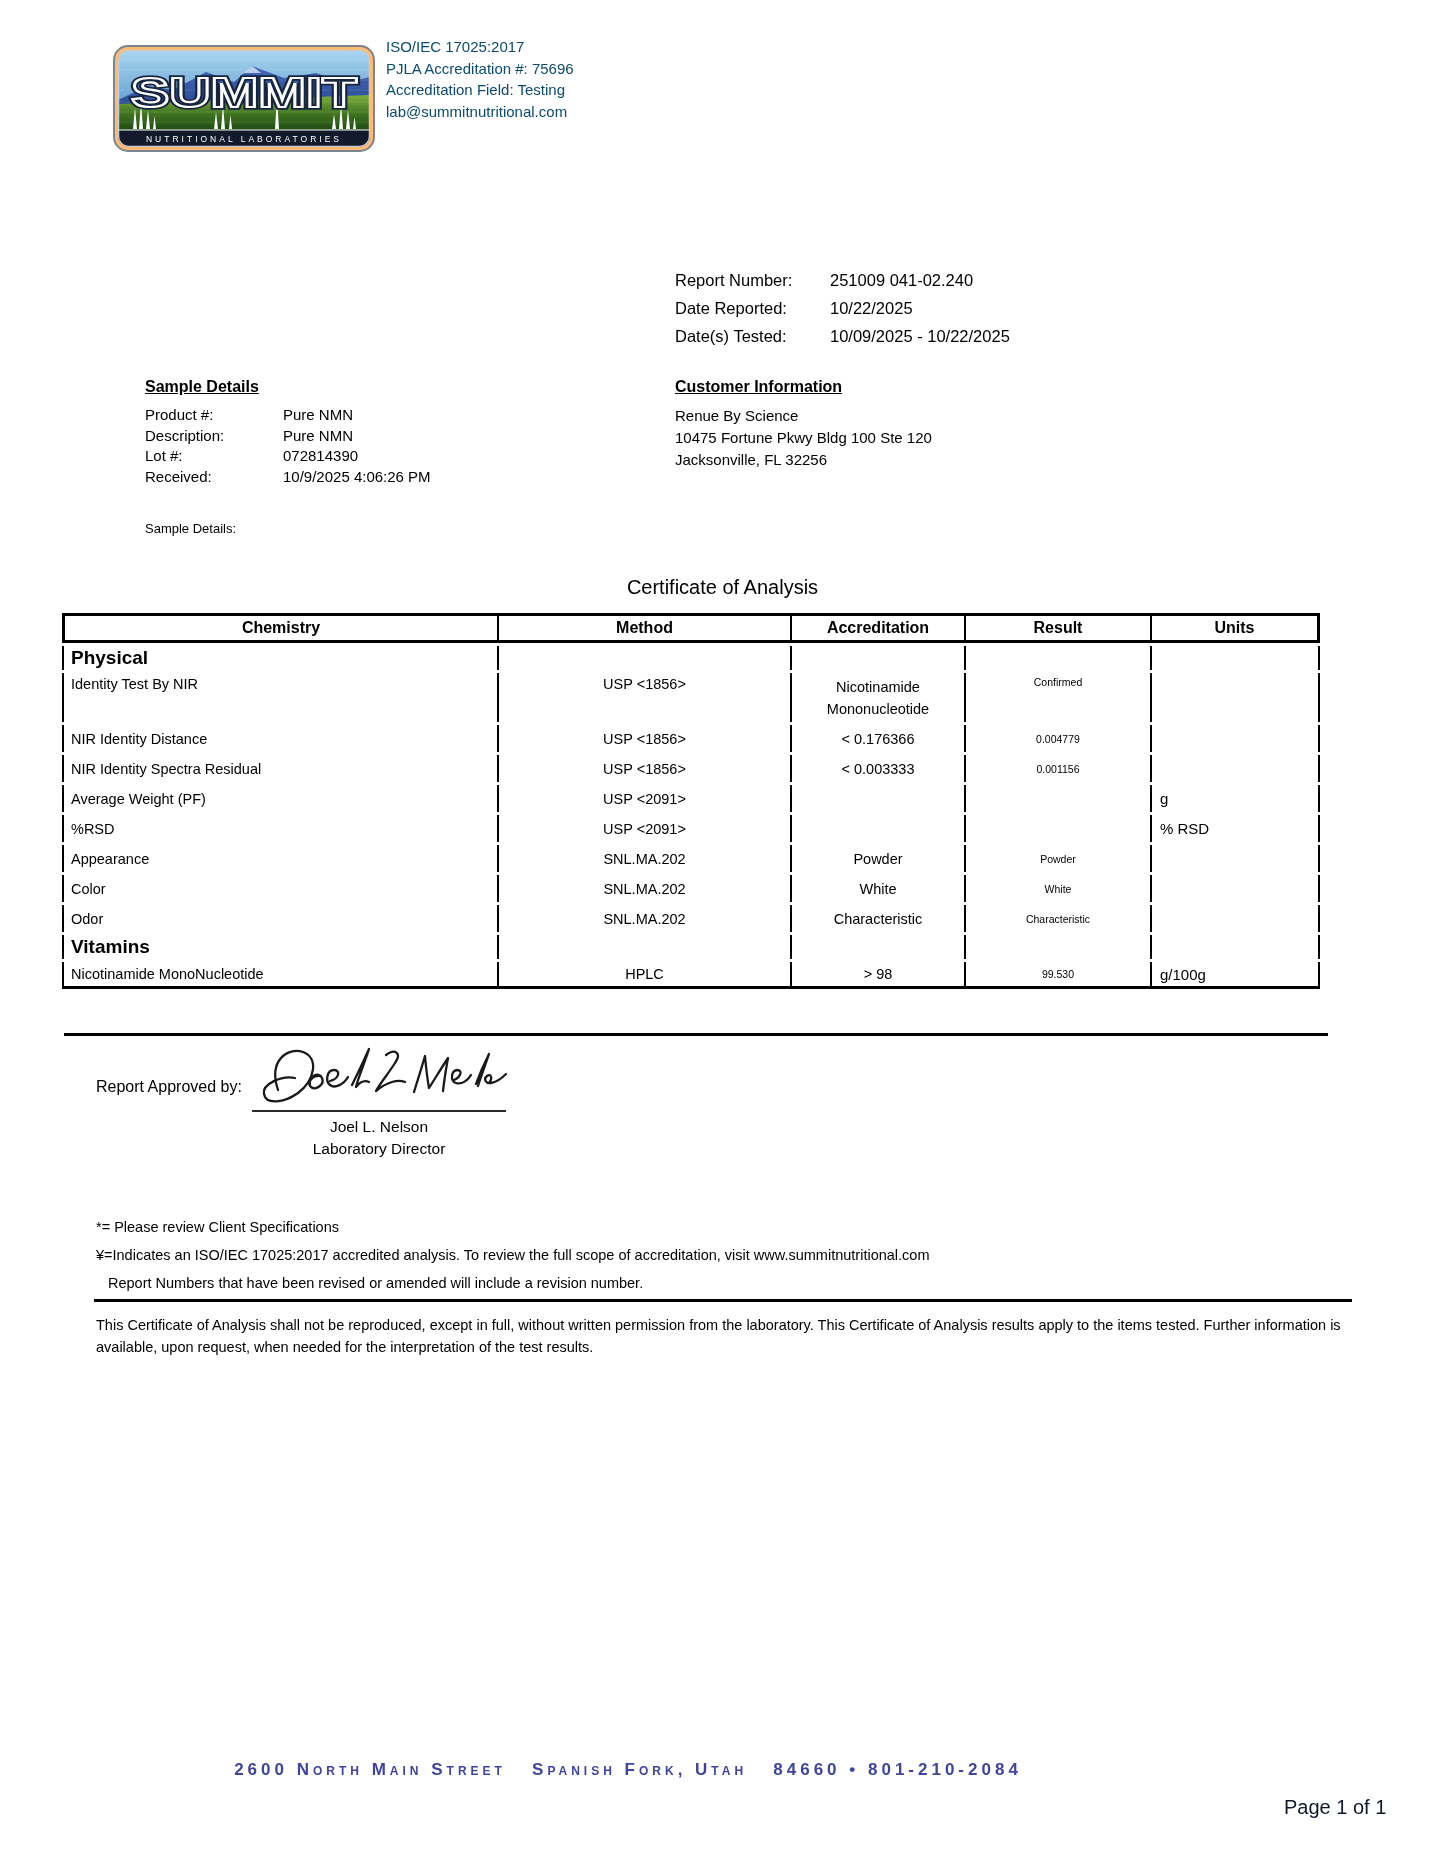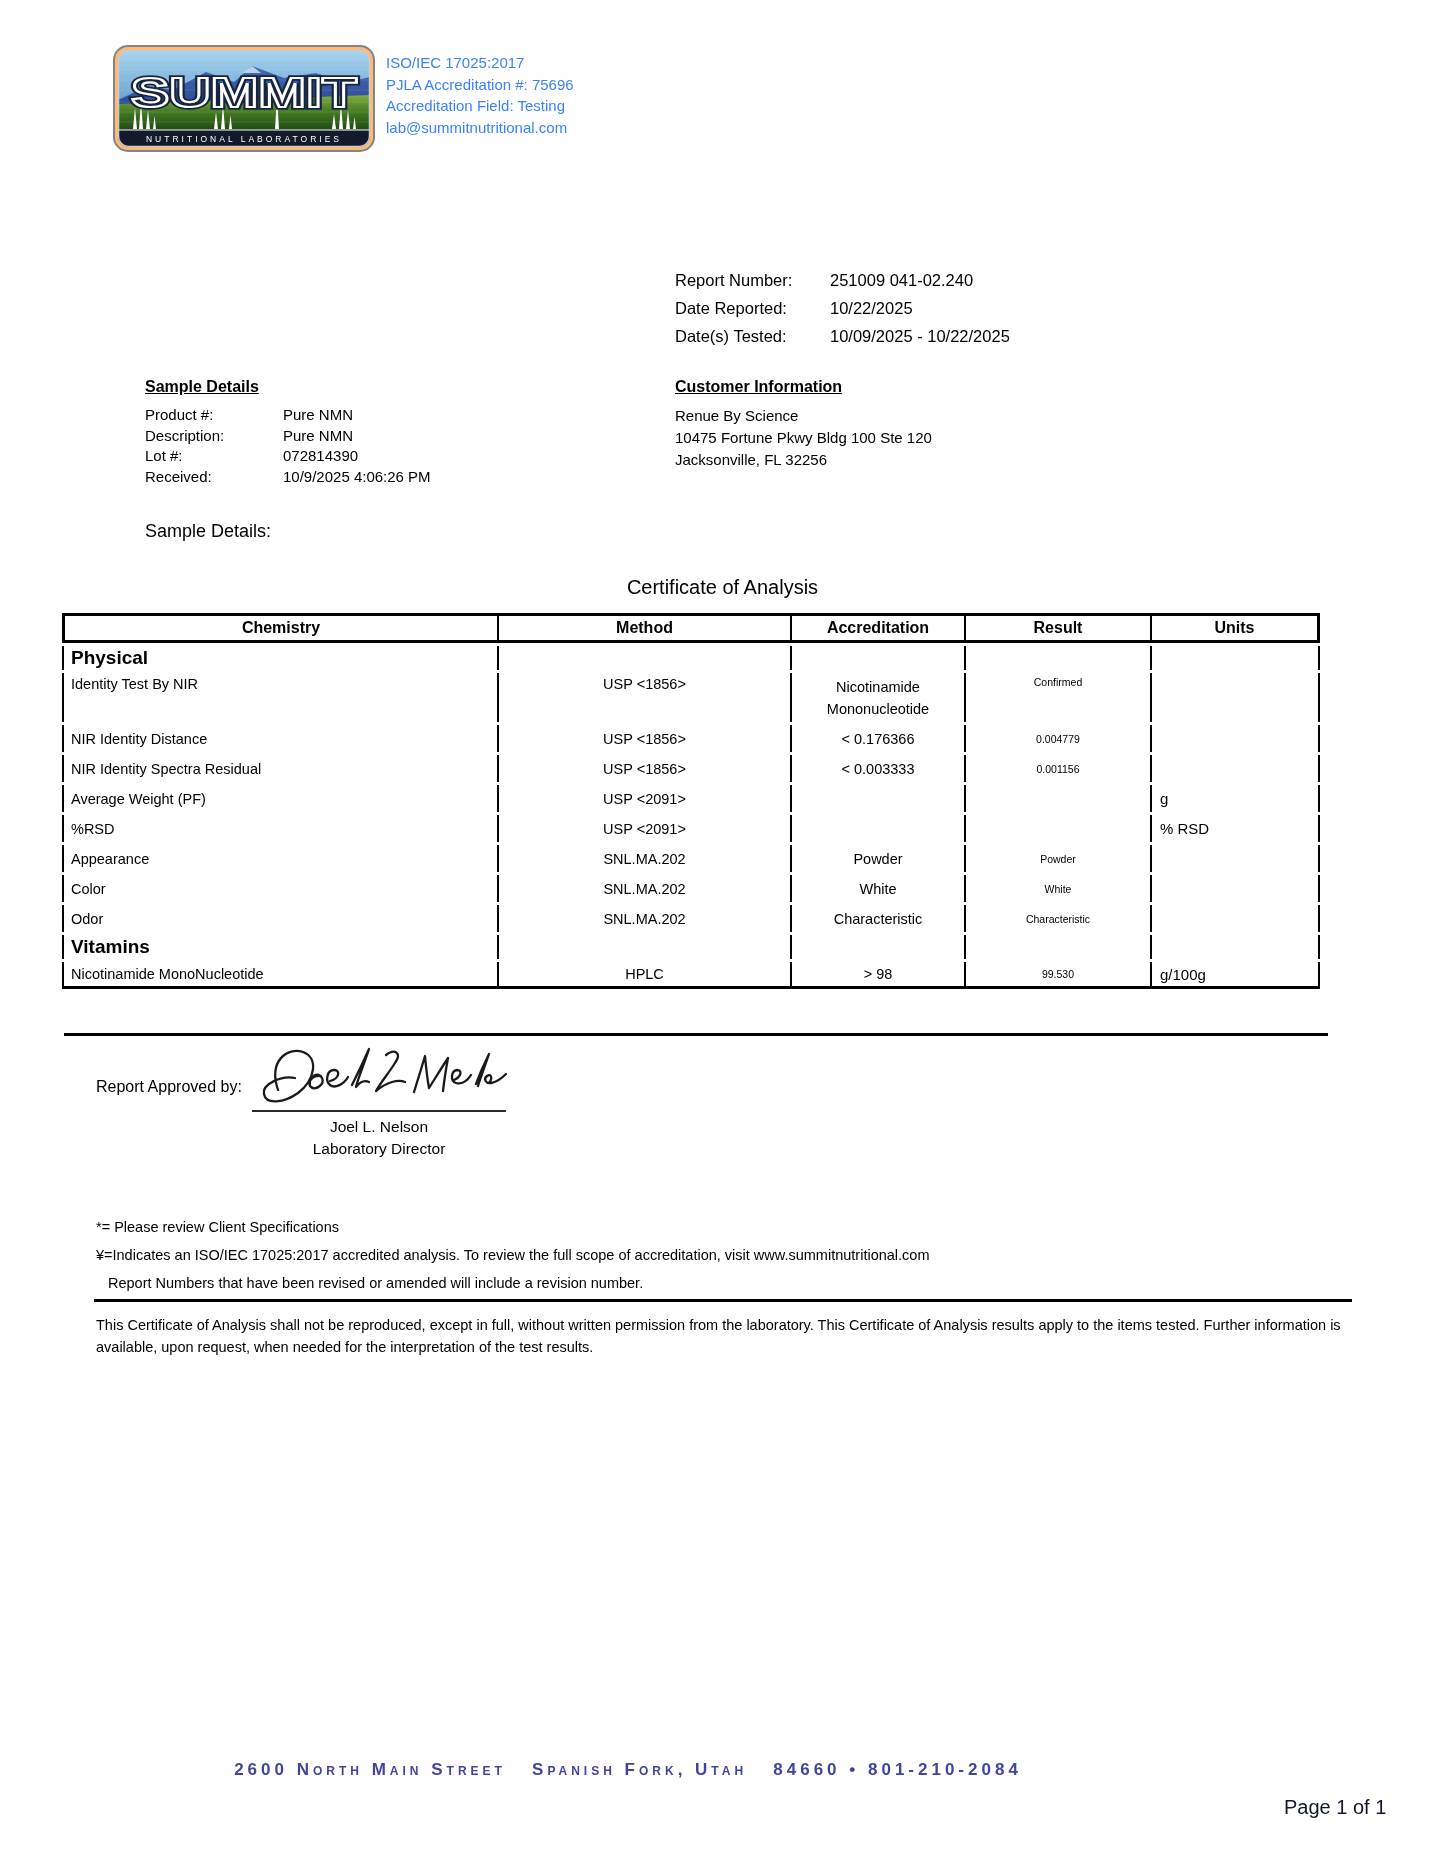"ISO/IEC 17025:2017" .accred { color: #3b82f6 -> #0c4a6e; top: 52px -> 36px }
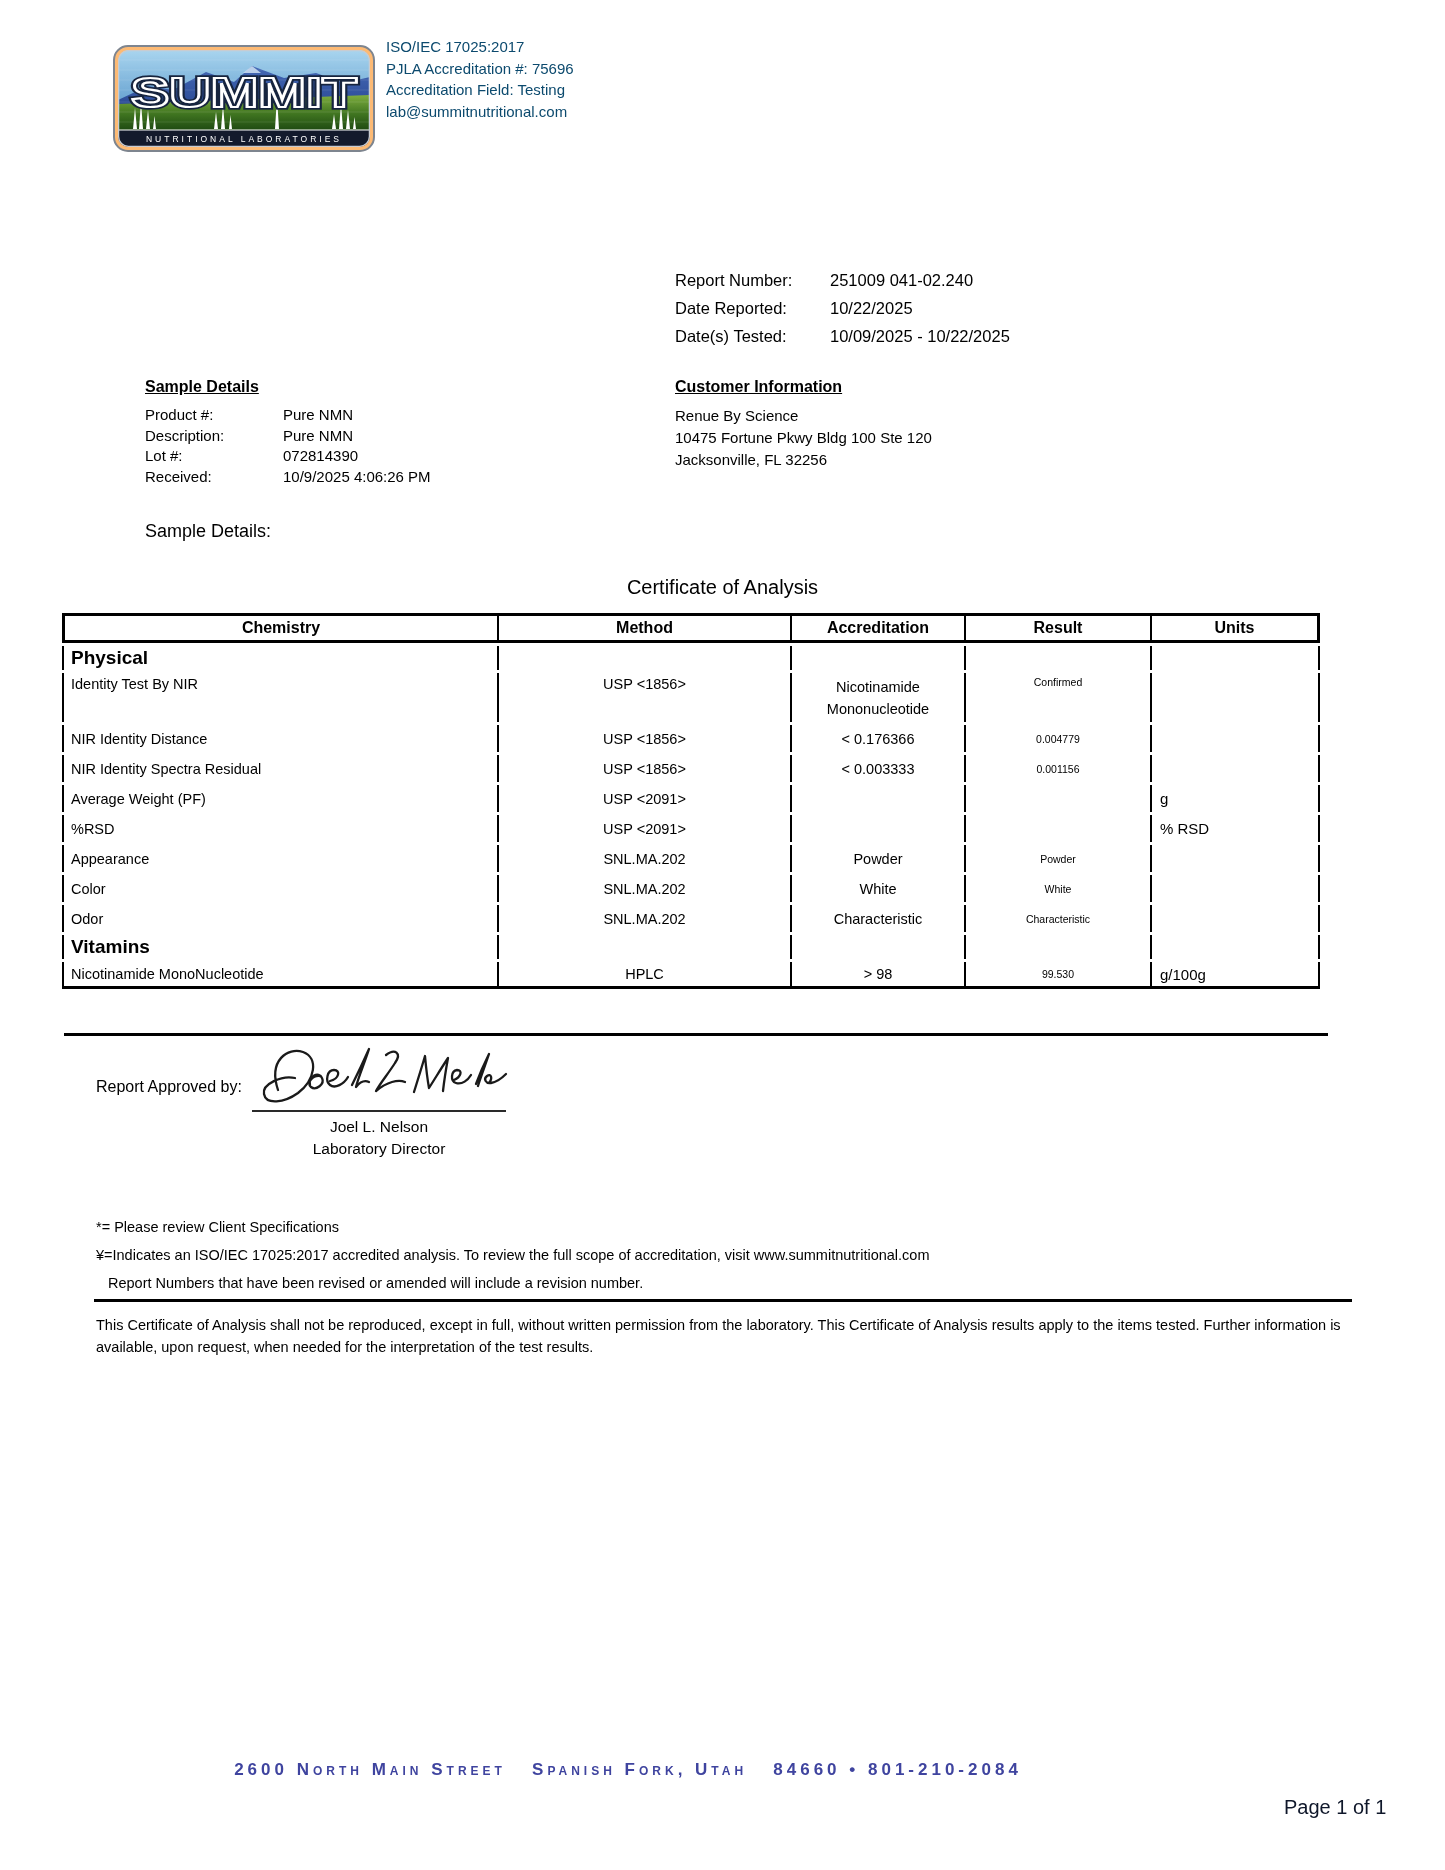"Sample Details:" .sample-extra { font-size: 18px -> 13px }
